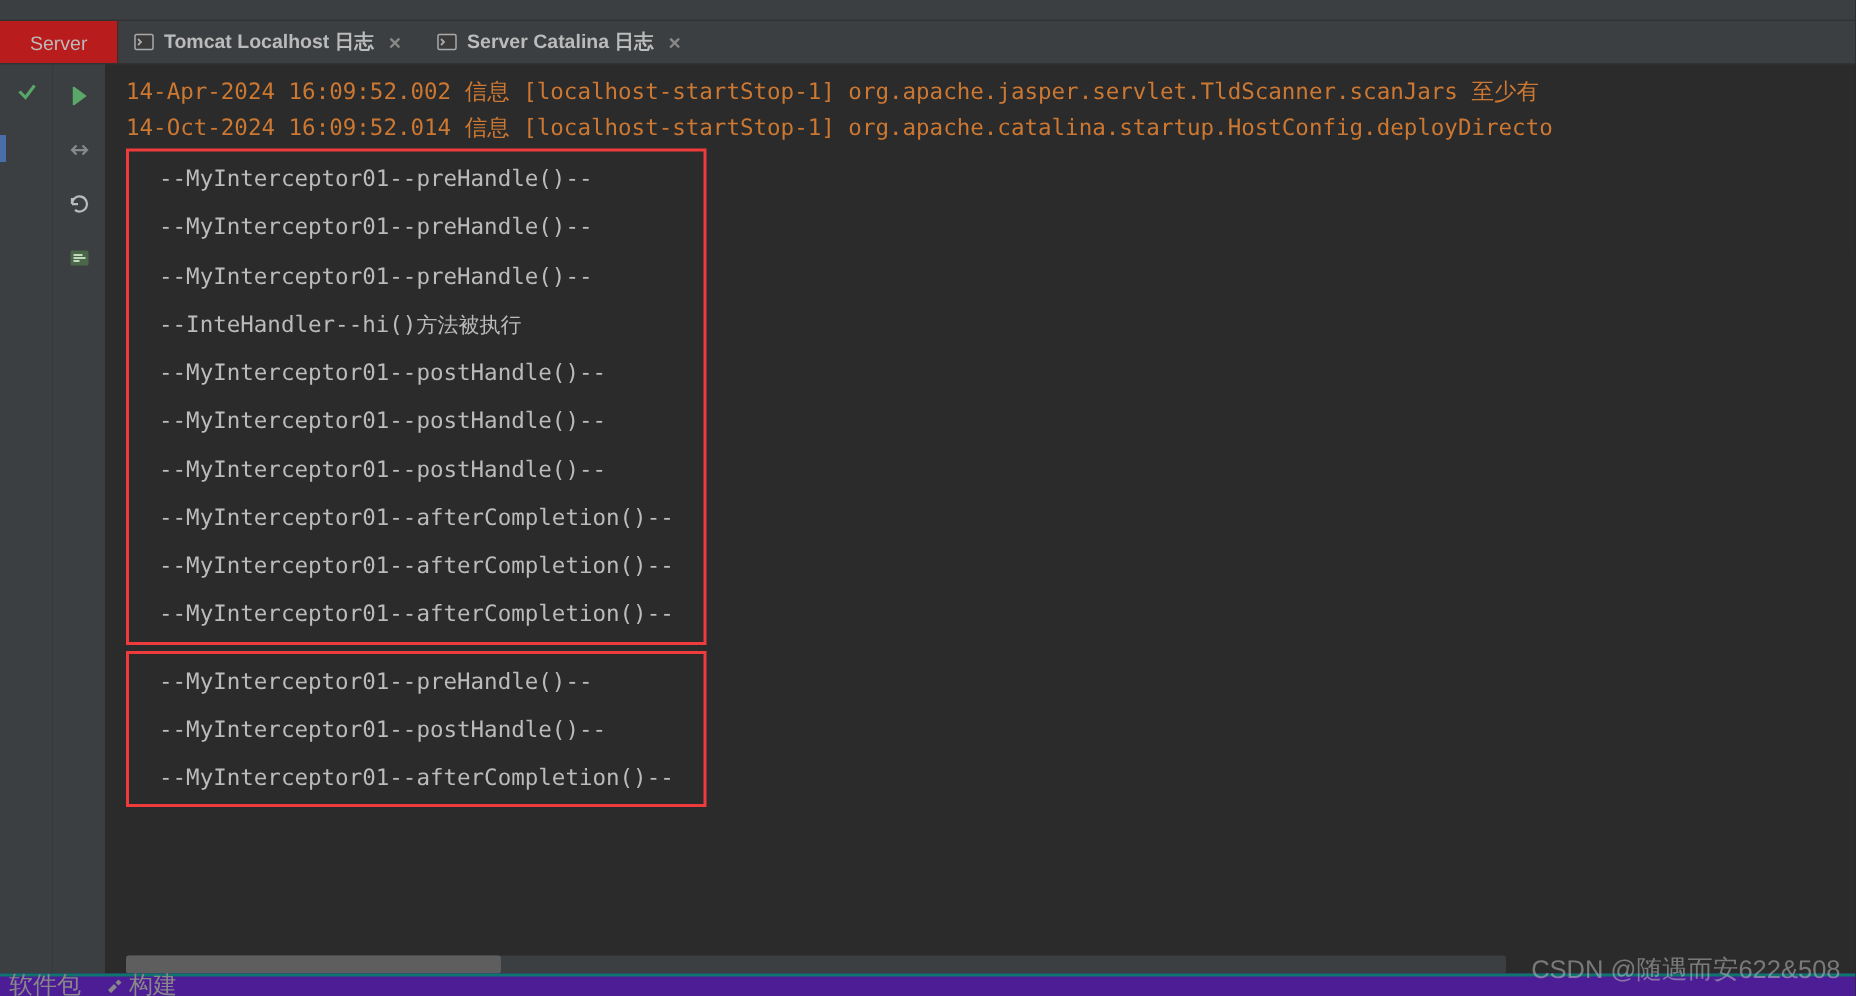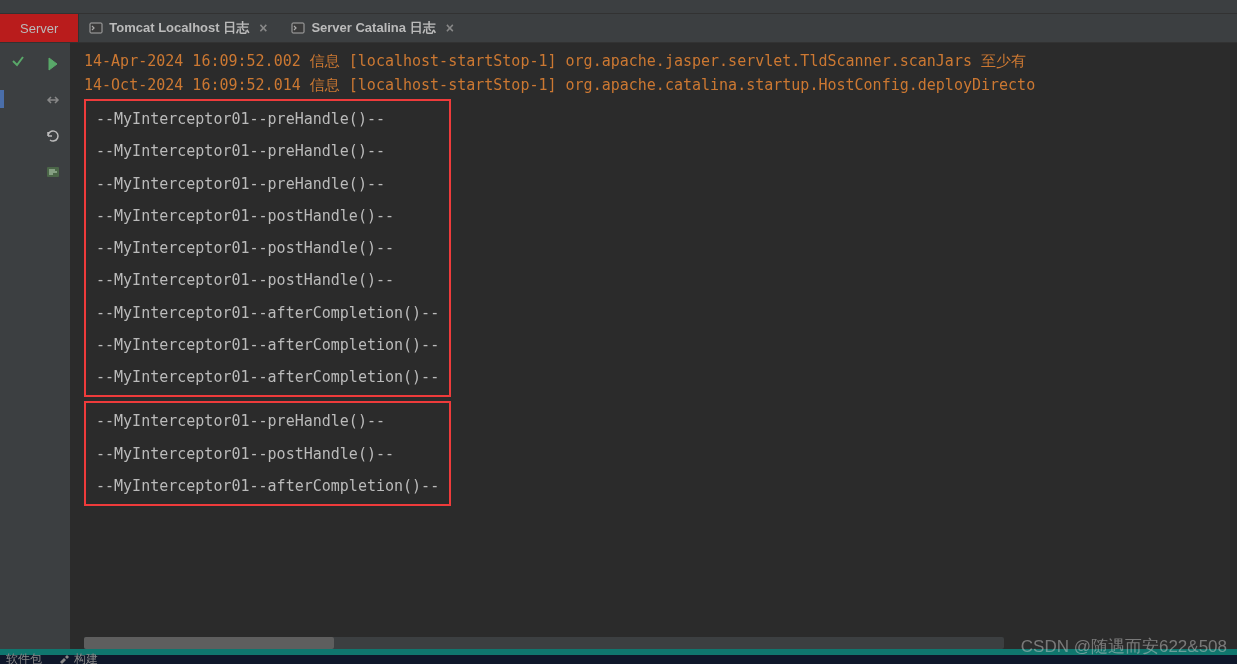"--MyInterceptor01--preHandle()--" .red-box { padding: 2px 10px -> 2px 20px }
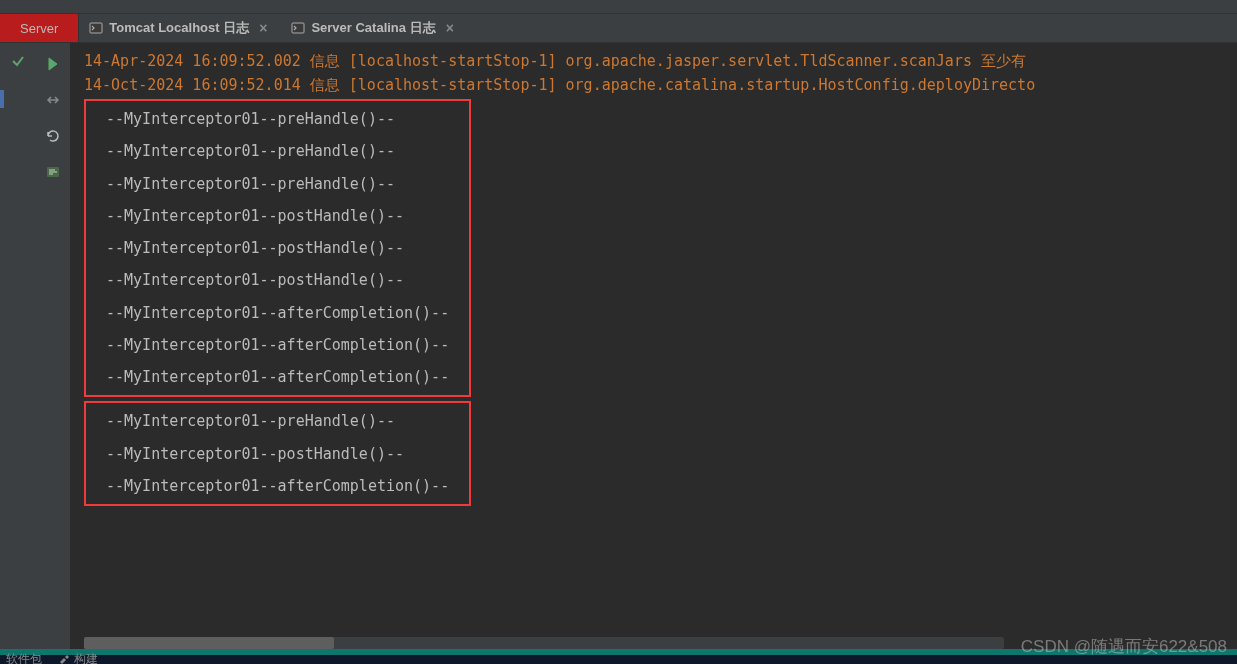"--InteHandler--hi()方法被执行" div.log-line { html: none -> <div><span>--InteHandler--hi()</span><span>方法被执行</span></div> }
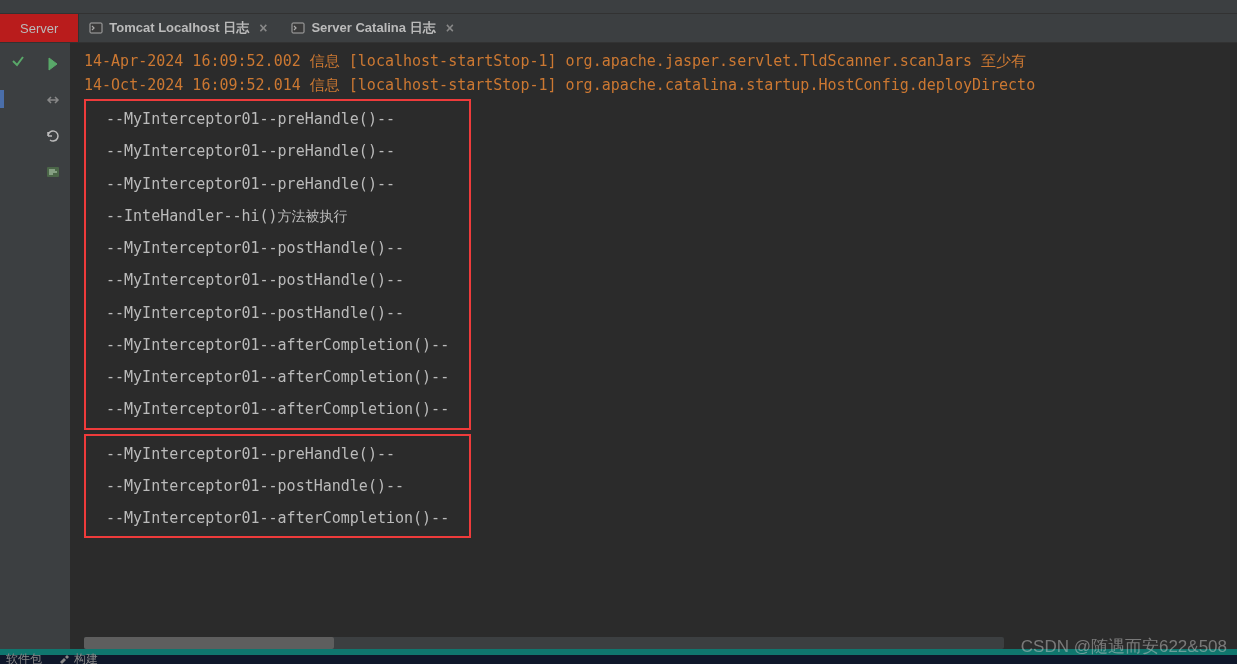"软件包" .bottom-bar { background: #0f172a -> #4c1d95; border-top: 6px solid #0f766e -> 2px solid #0f766e; font-size: 12px -> 16px }
